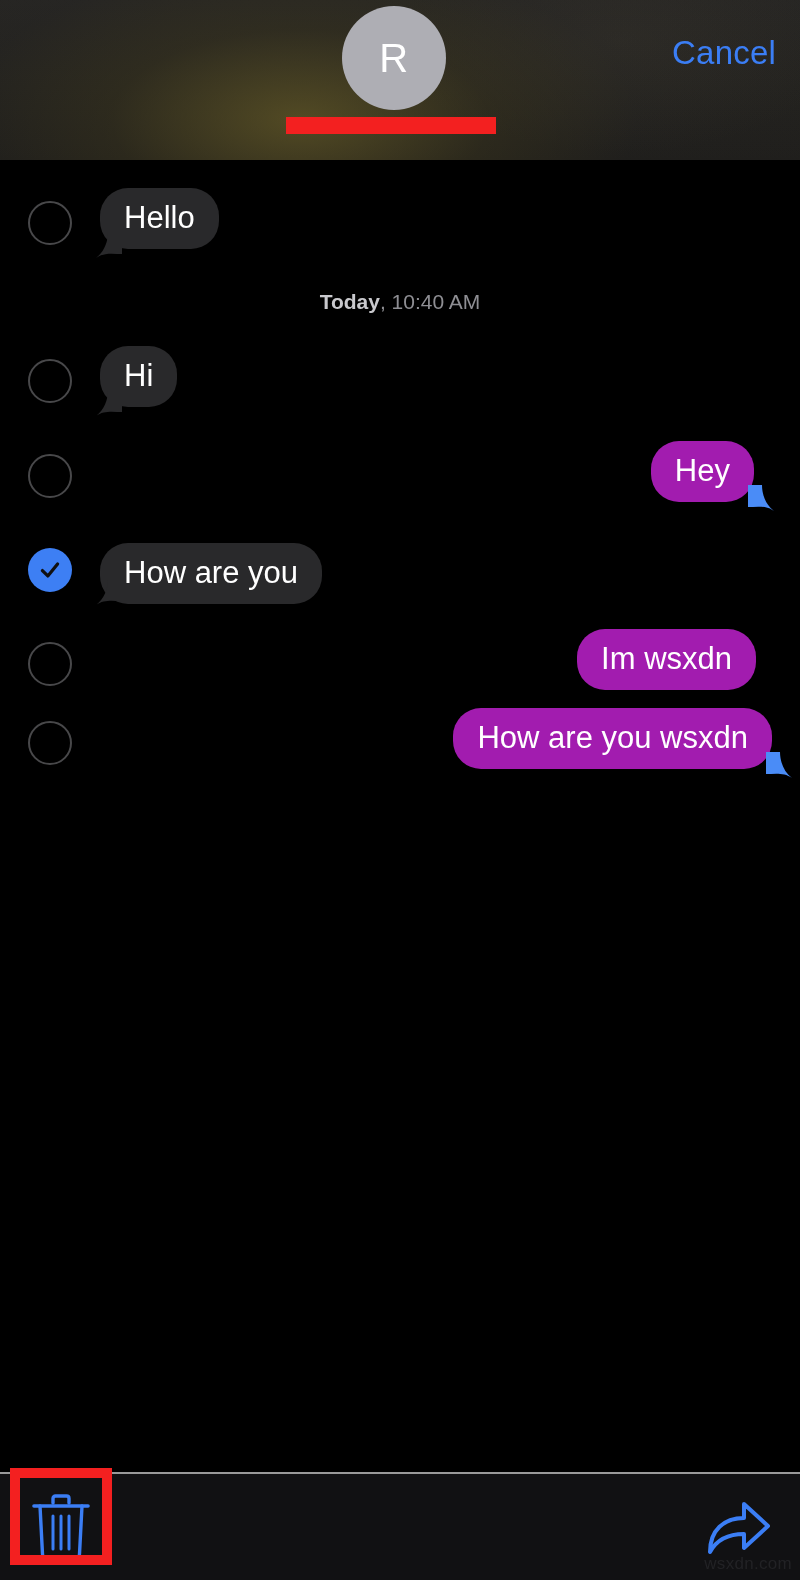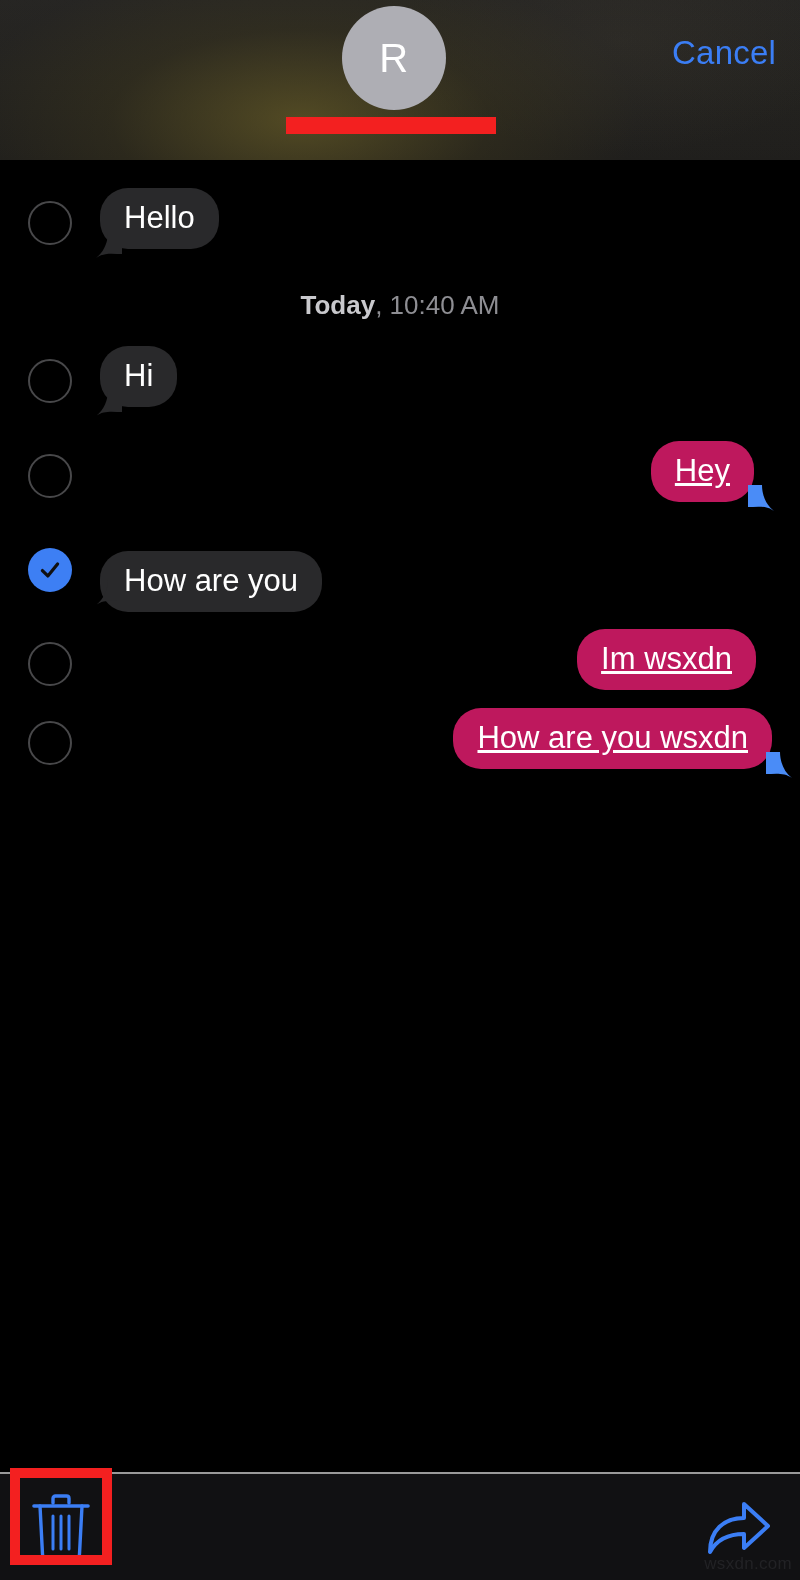"Today, 10:40 AM" #timestamp { font-size: 26px -> 21px }
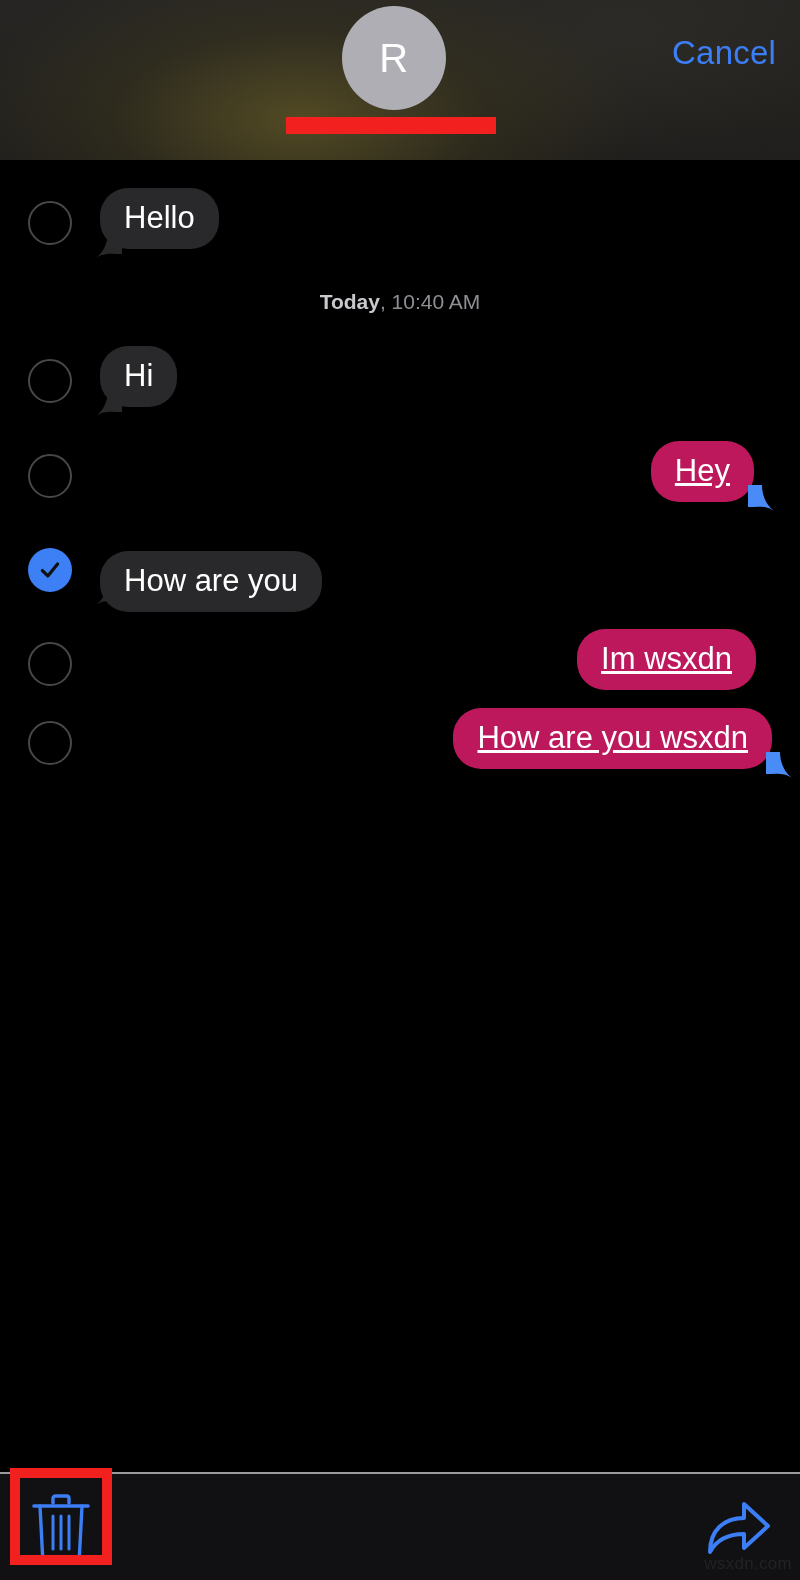"Hey" .bubble.outgoing { background: #be185d -> #a21caf; text-decoration: underline -> none }
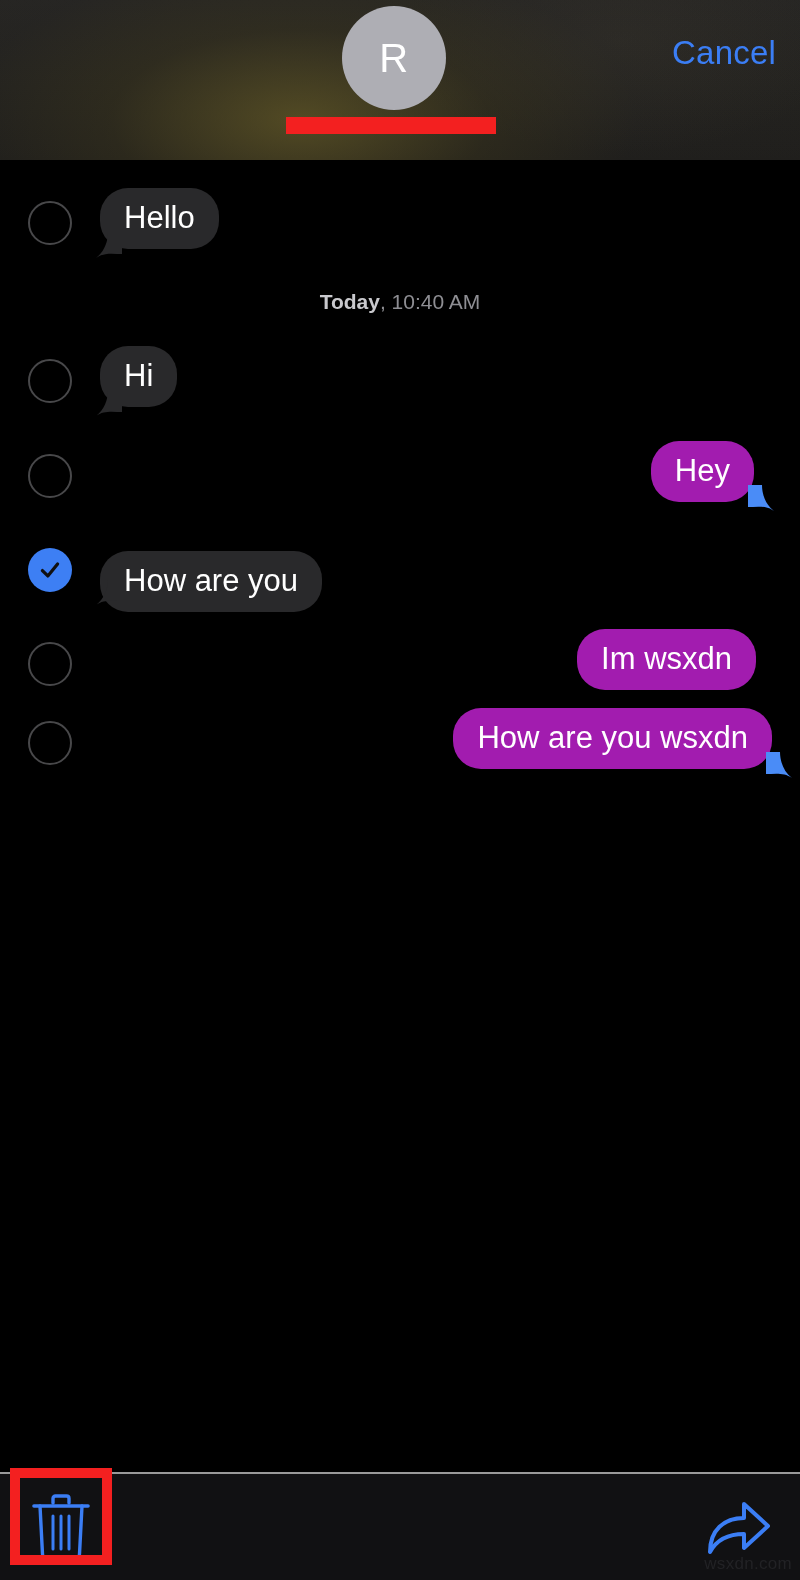"How are you" div.bubble { top: 16px -> 8px }
